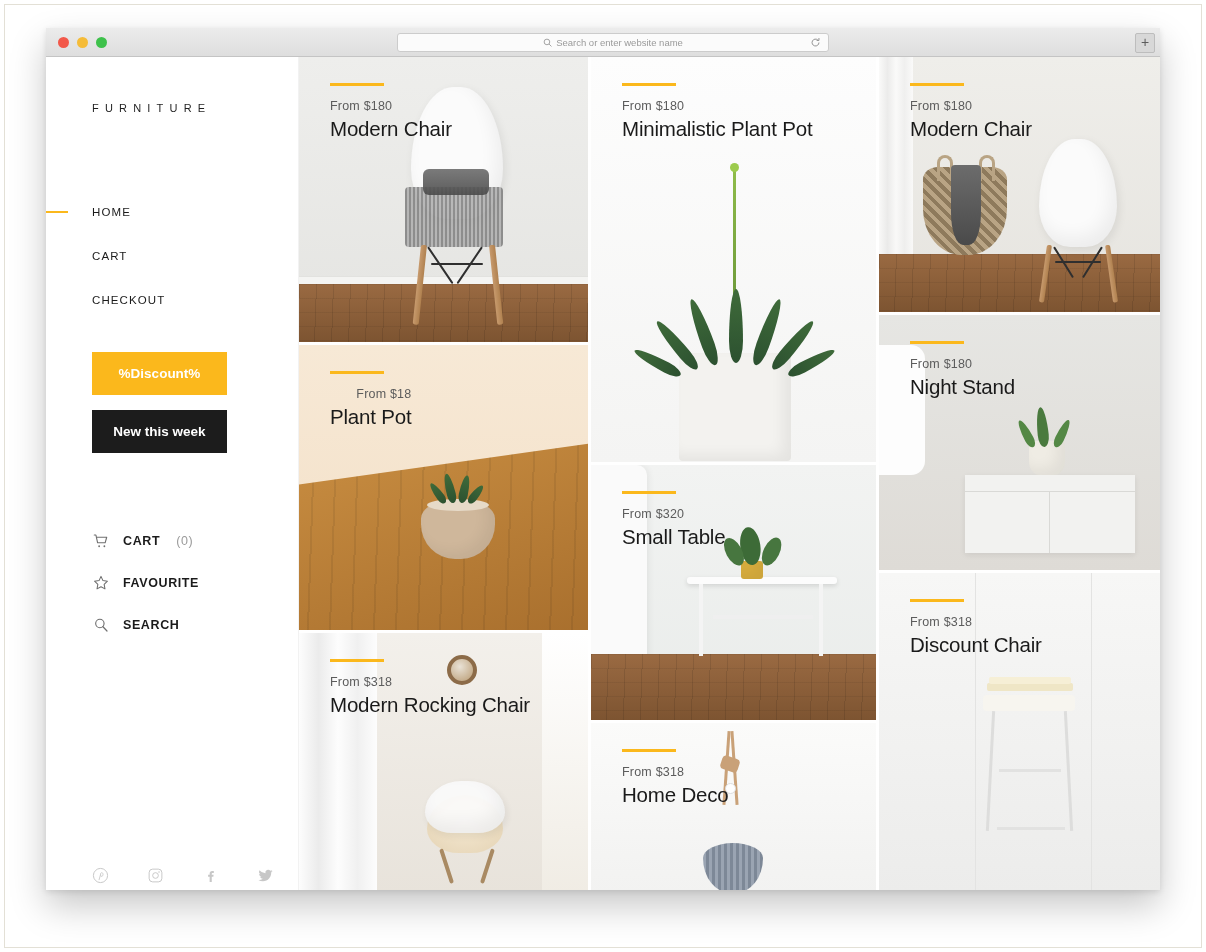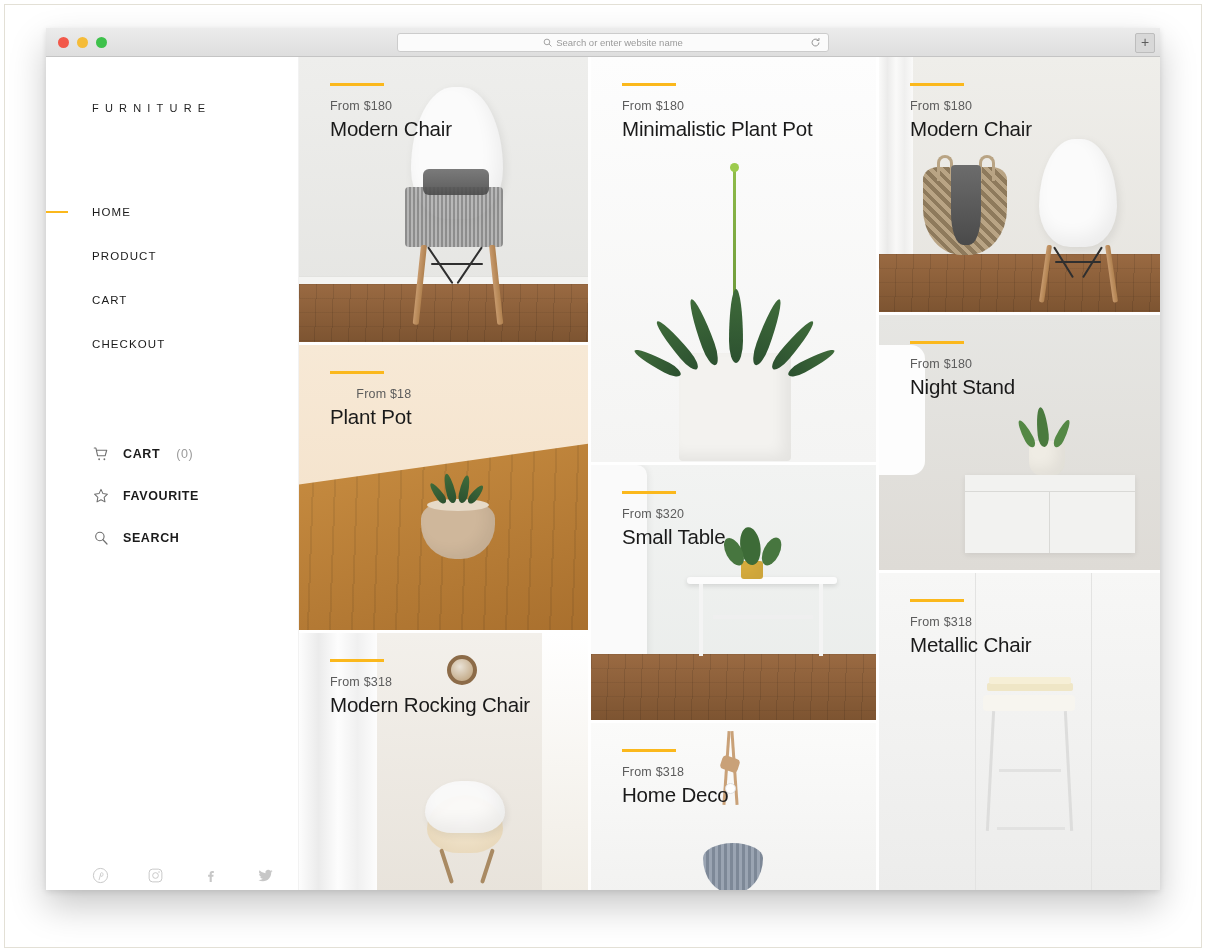"PRODUCT" div.nav-item { html: <div> <span></span> <span>PRODUCT</span> </div> -> none }
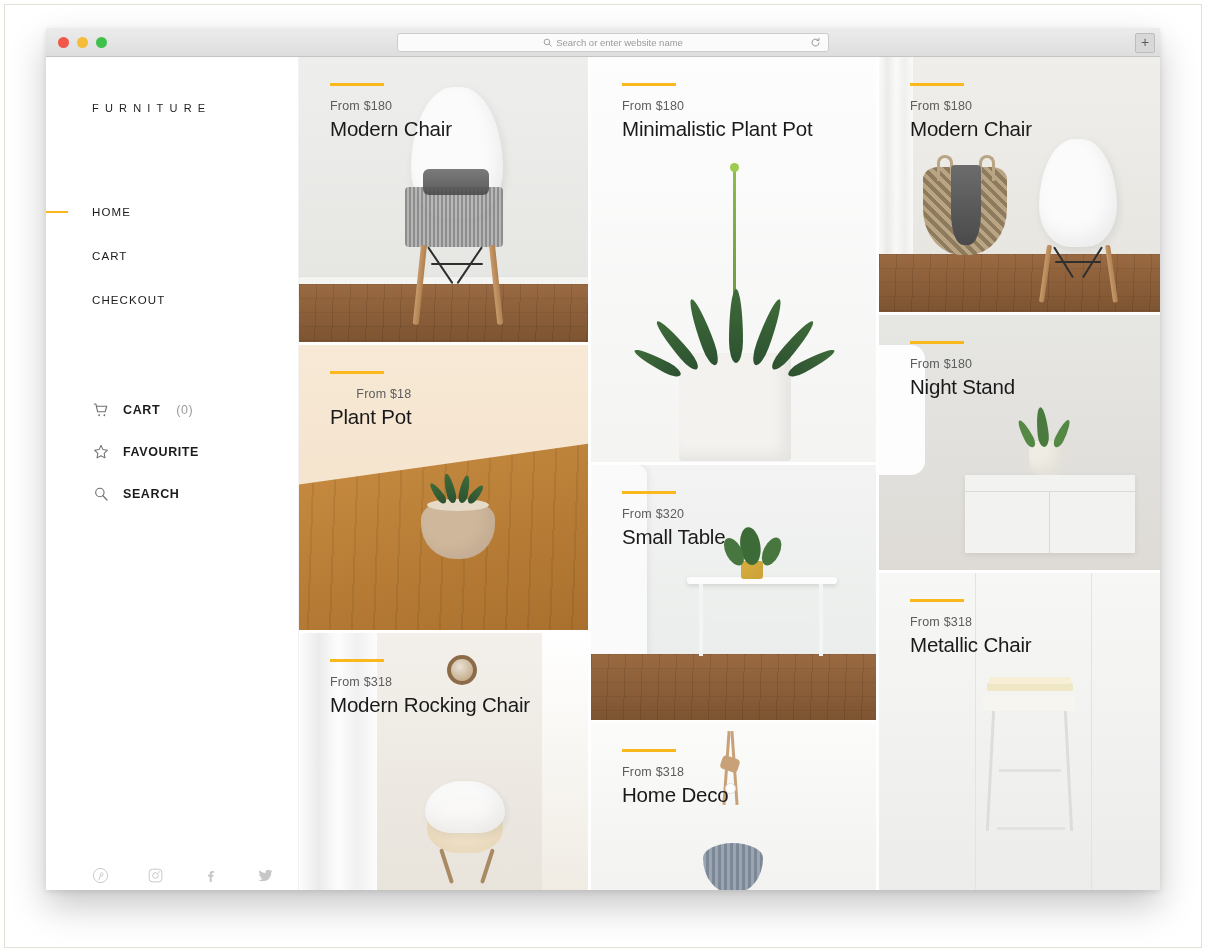"%Discount%" div.cta-group { html: none -> <div> <div>%Discount%</div> <div>New this week</div> </div> }
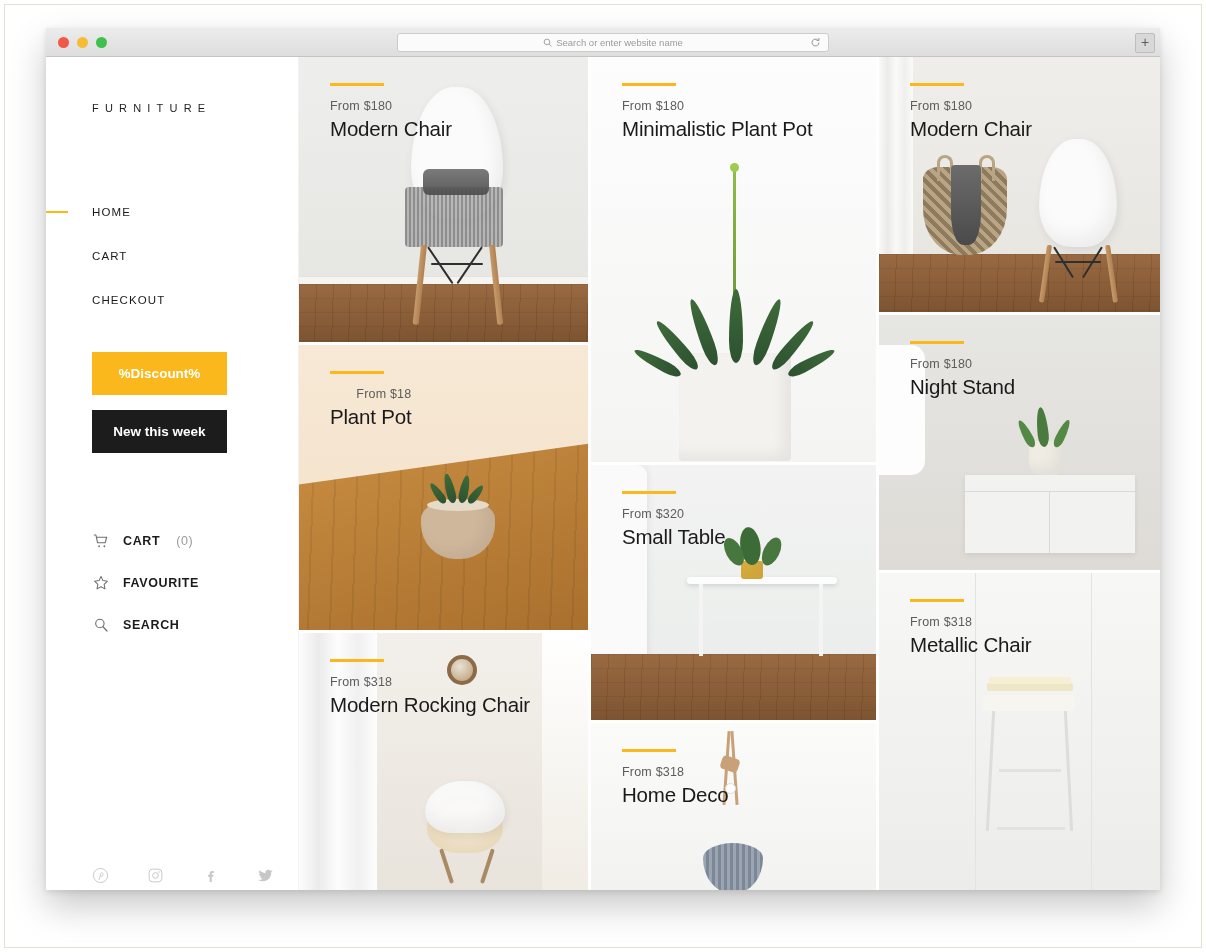"Metallic Chair" div.card-title { text: Metallic -> Discount }
